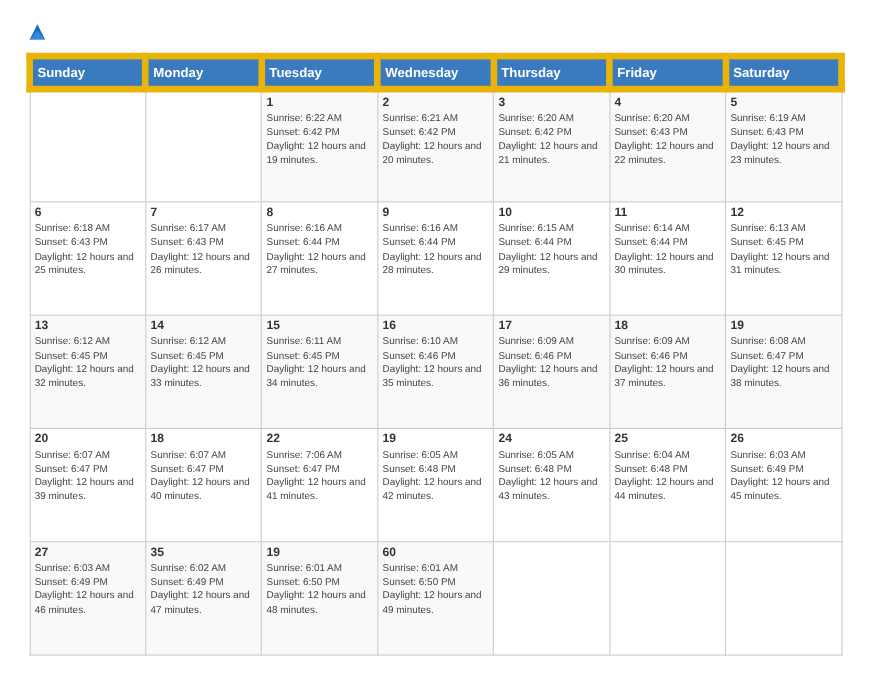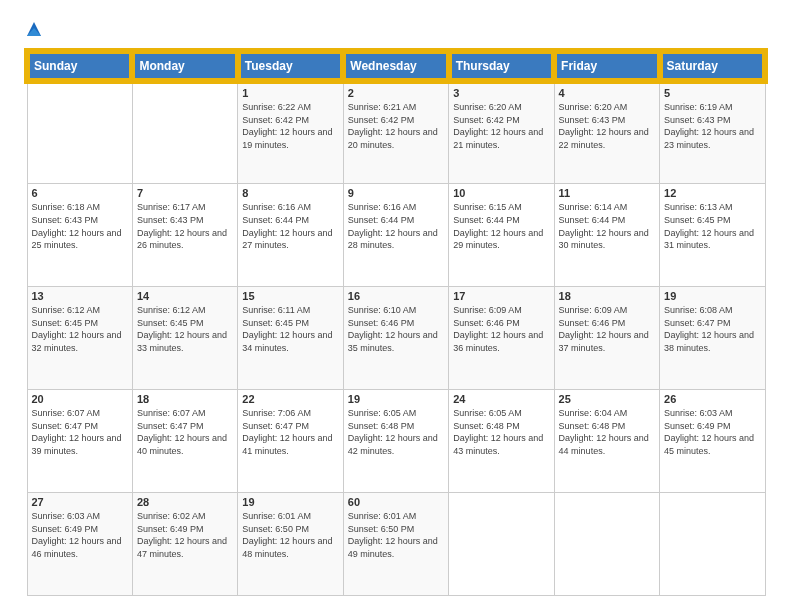"28" span.day-number { text: 28 -> 35 }
